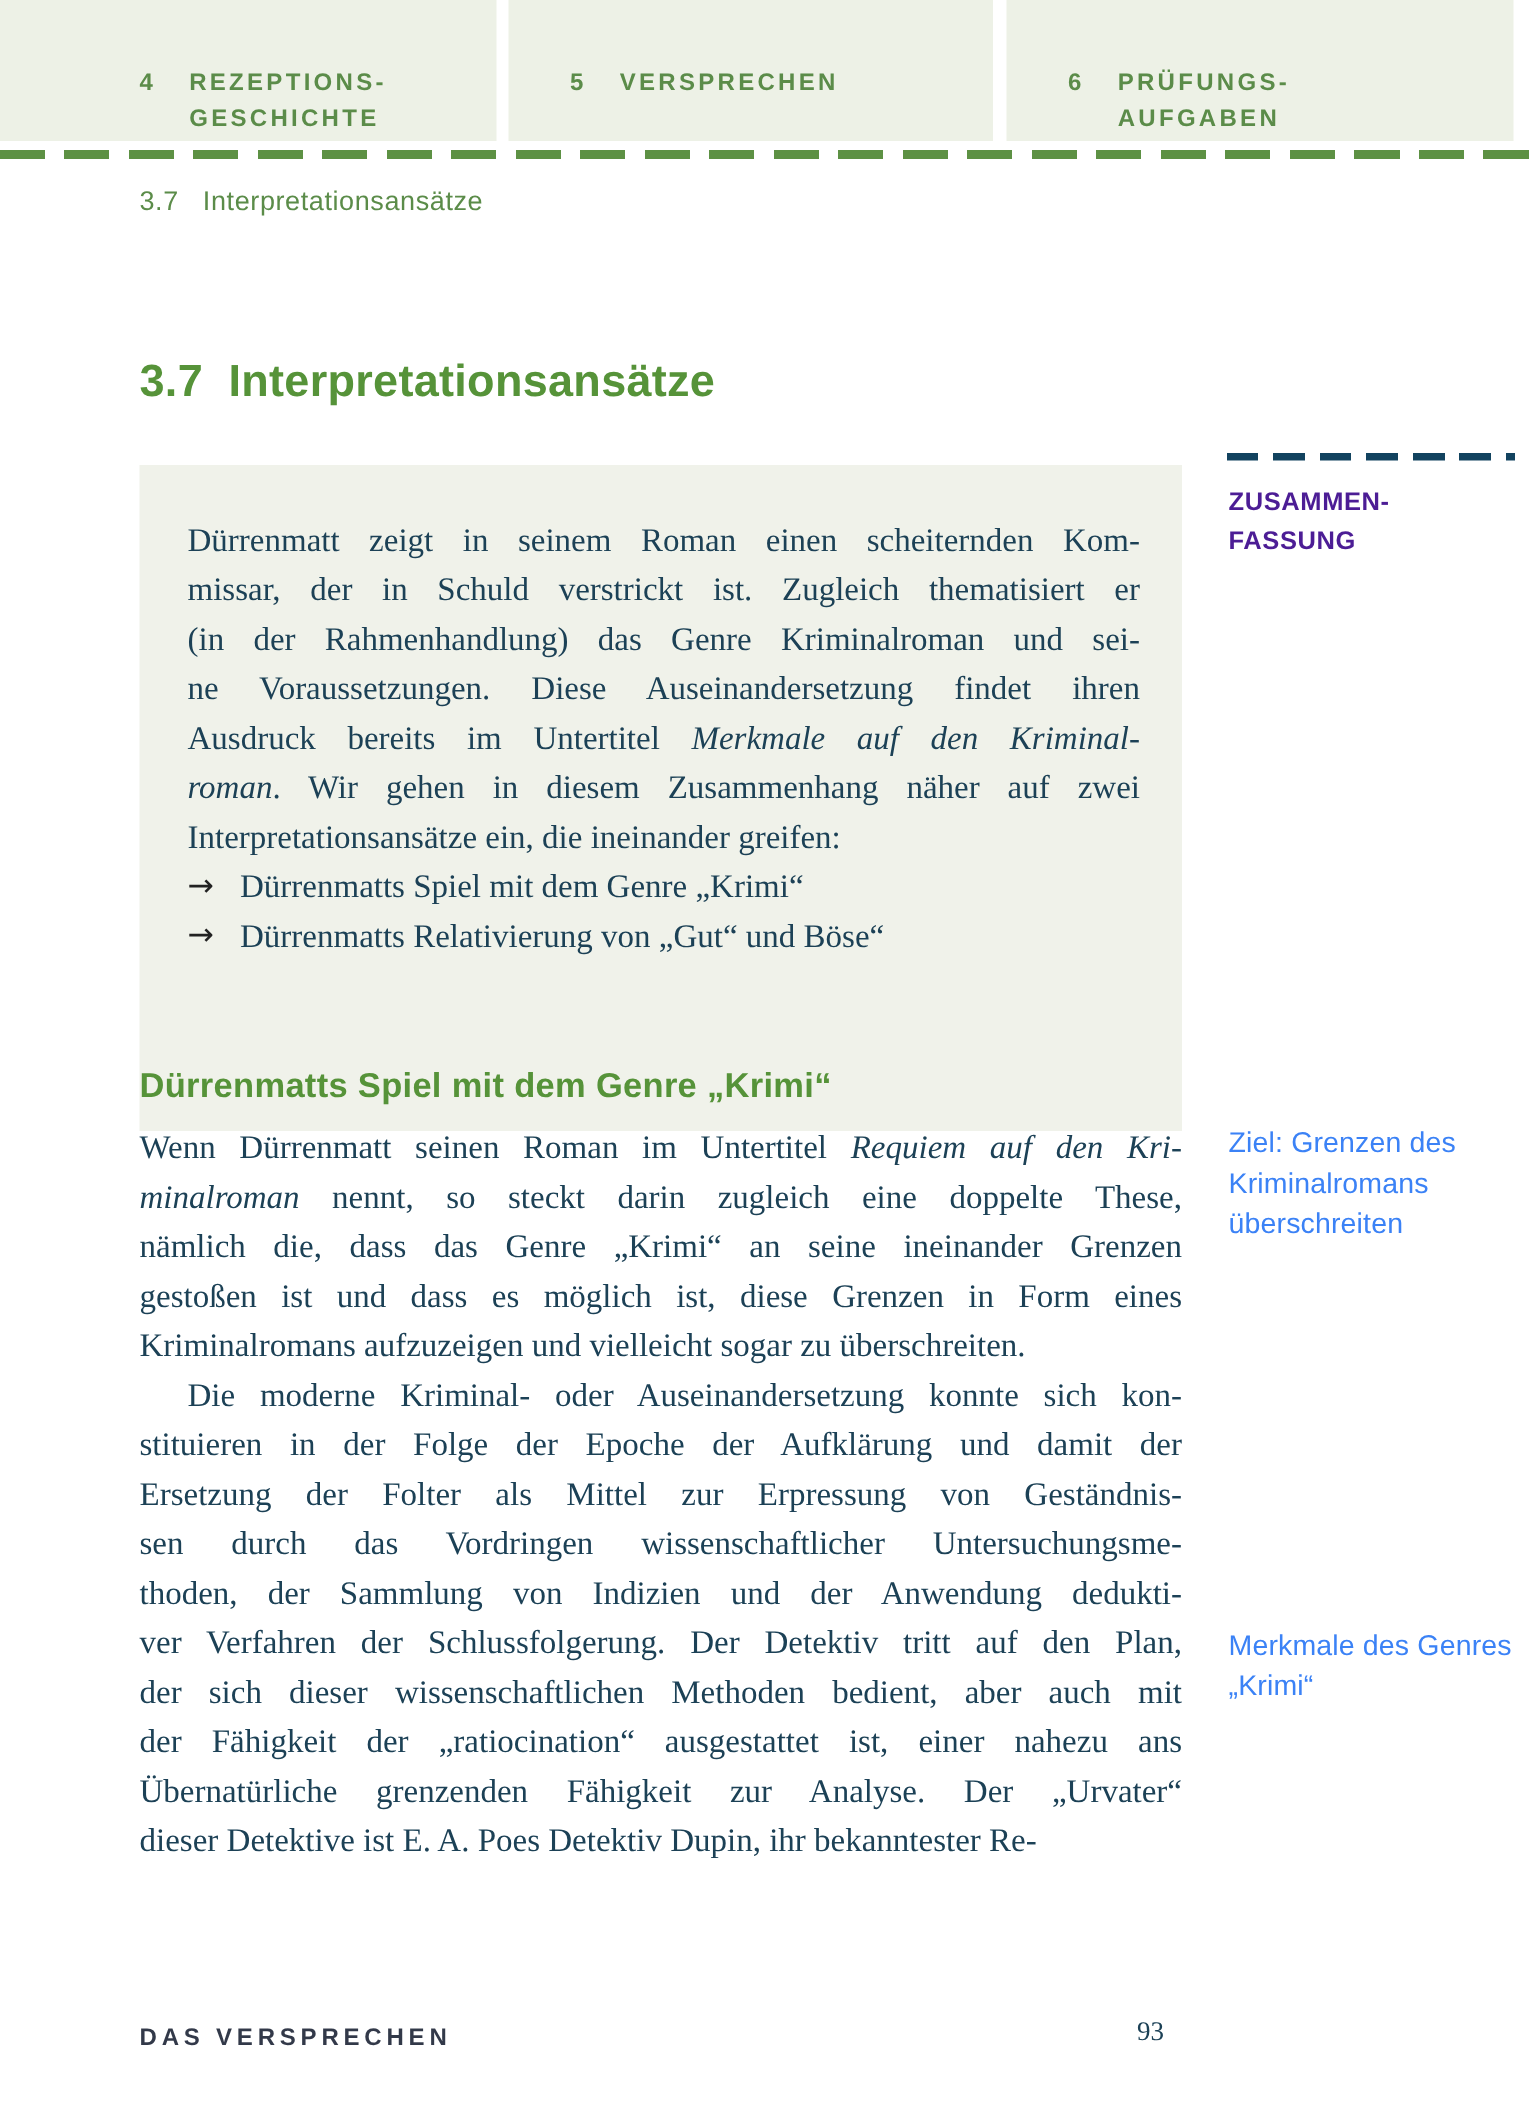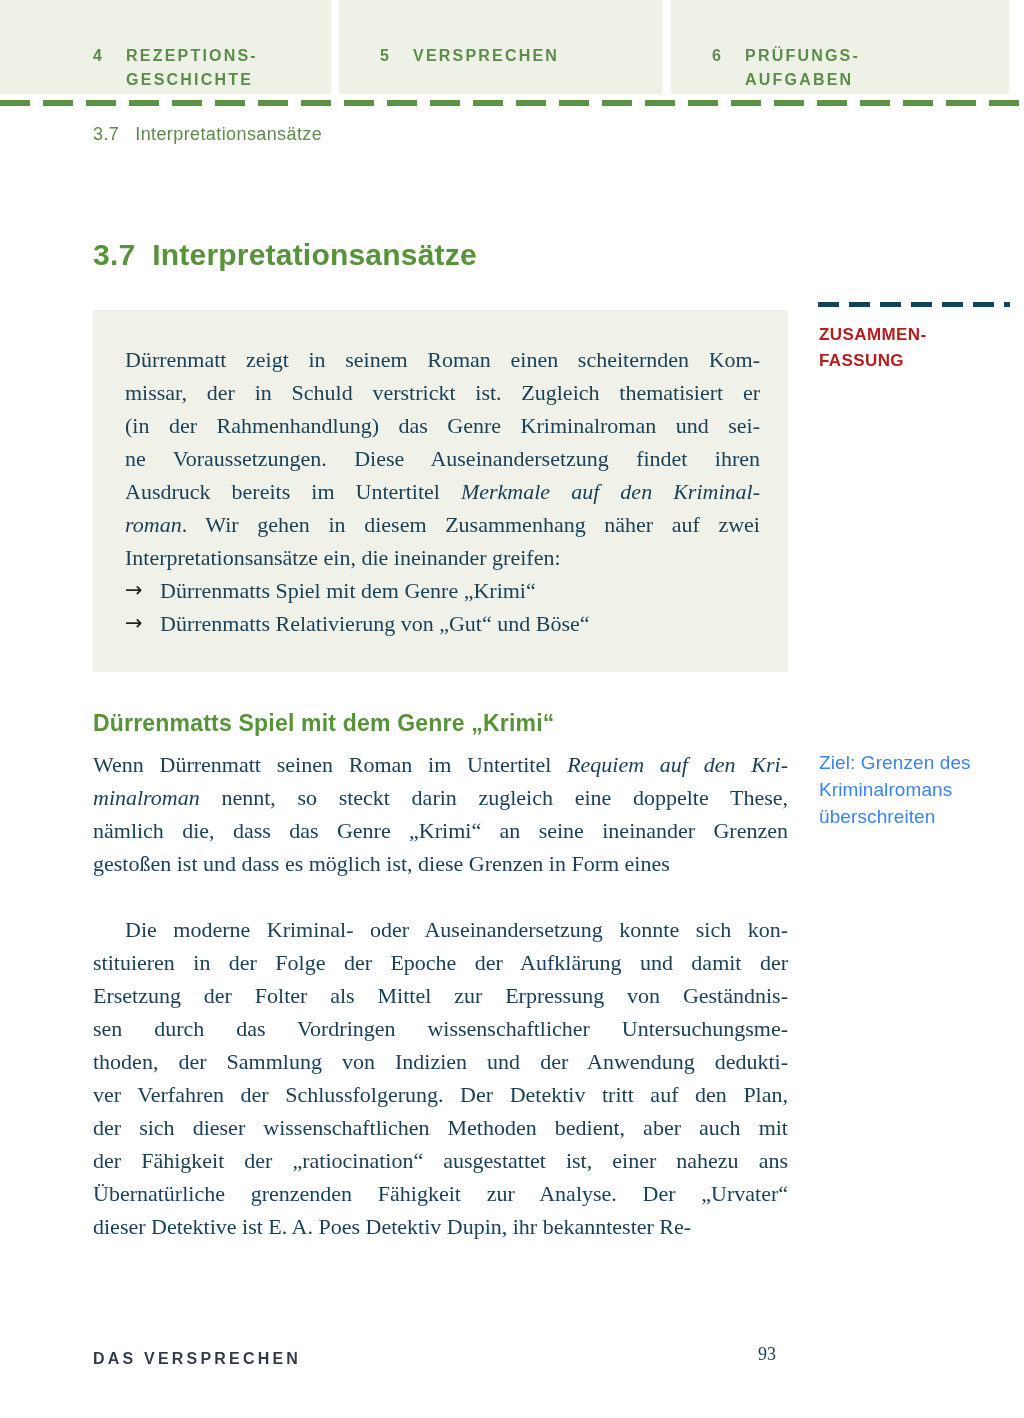"ZUSAMMEN-" .sidebar-label { color: #b91c1c -> #4c1d95 }
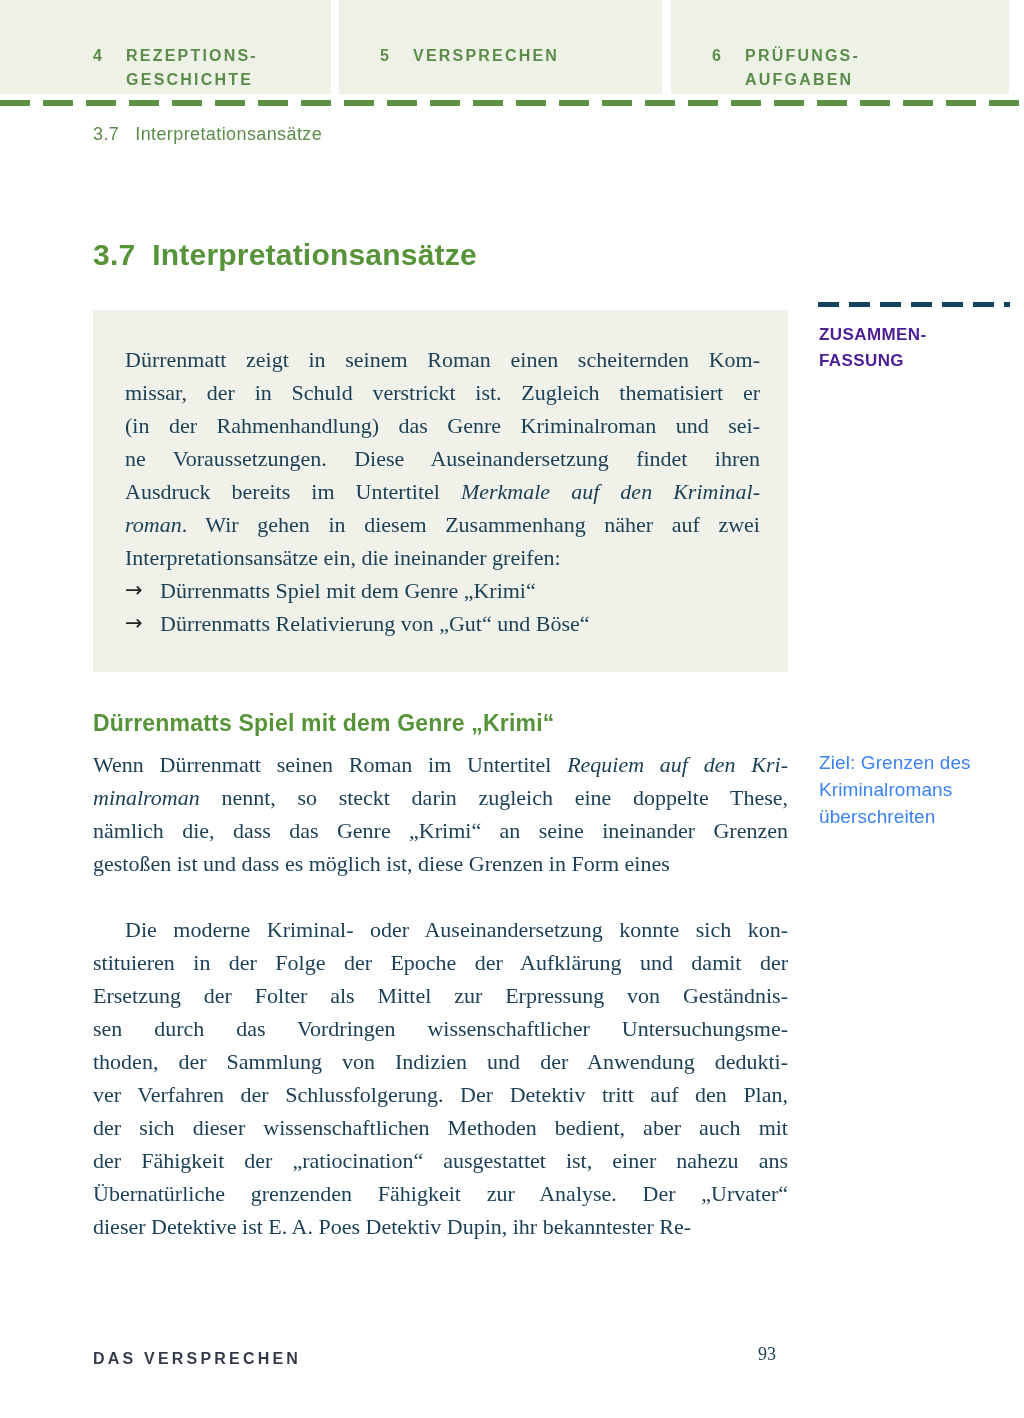"Dürrenmatt zeigt in seinem Roman" .summary-box { height: 362px -> 444px }
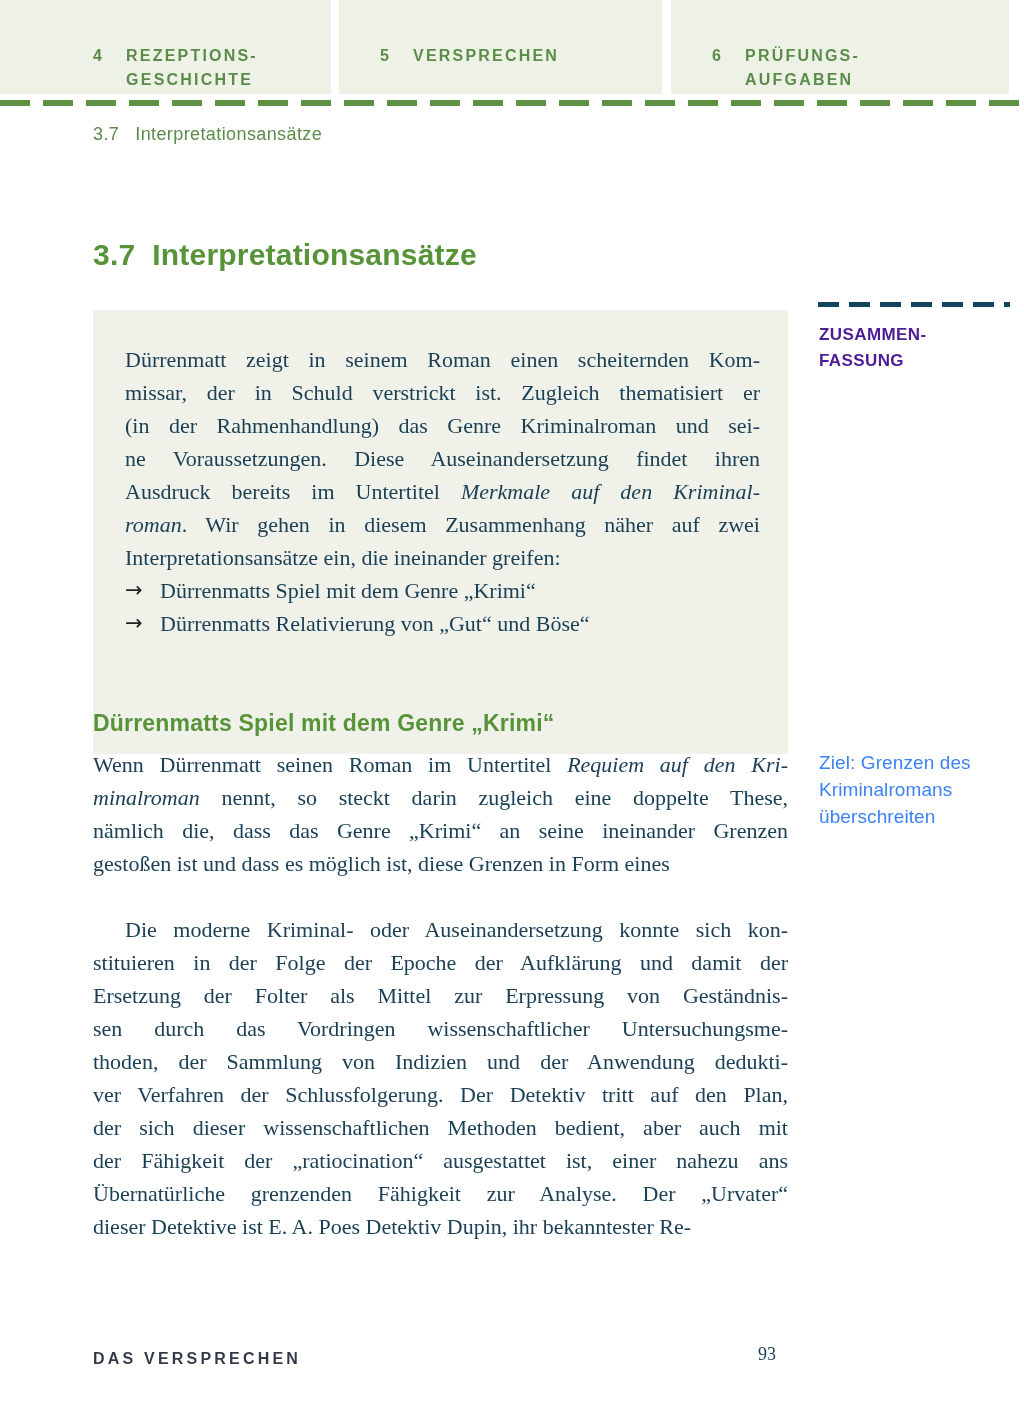"Kriminalromans aufzuzeigen und" div.line { html: none -> <div><span>Kriminalromans aufzuzeigen und vielleicht sogar zu überschreiten.</span></div> }
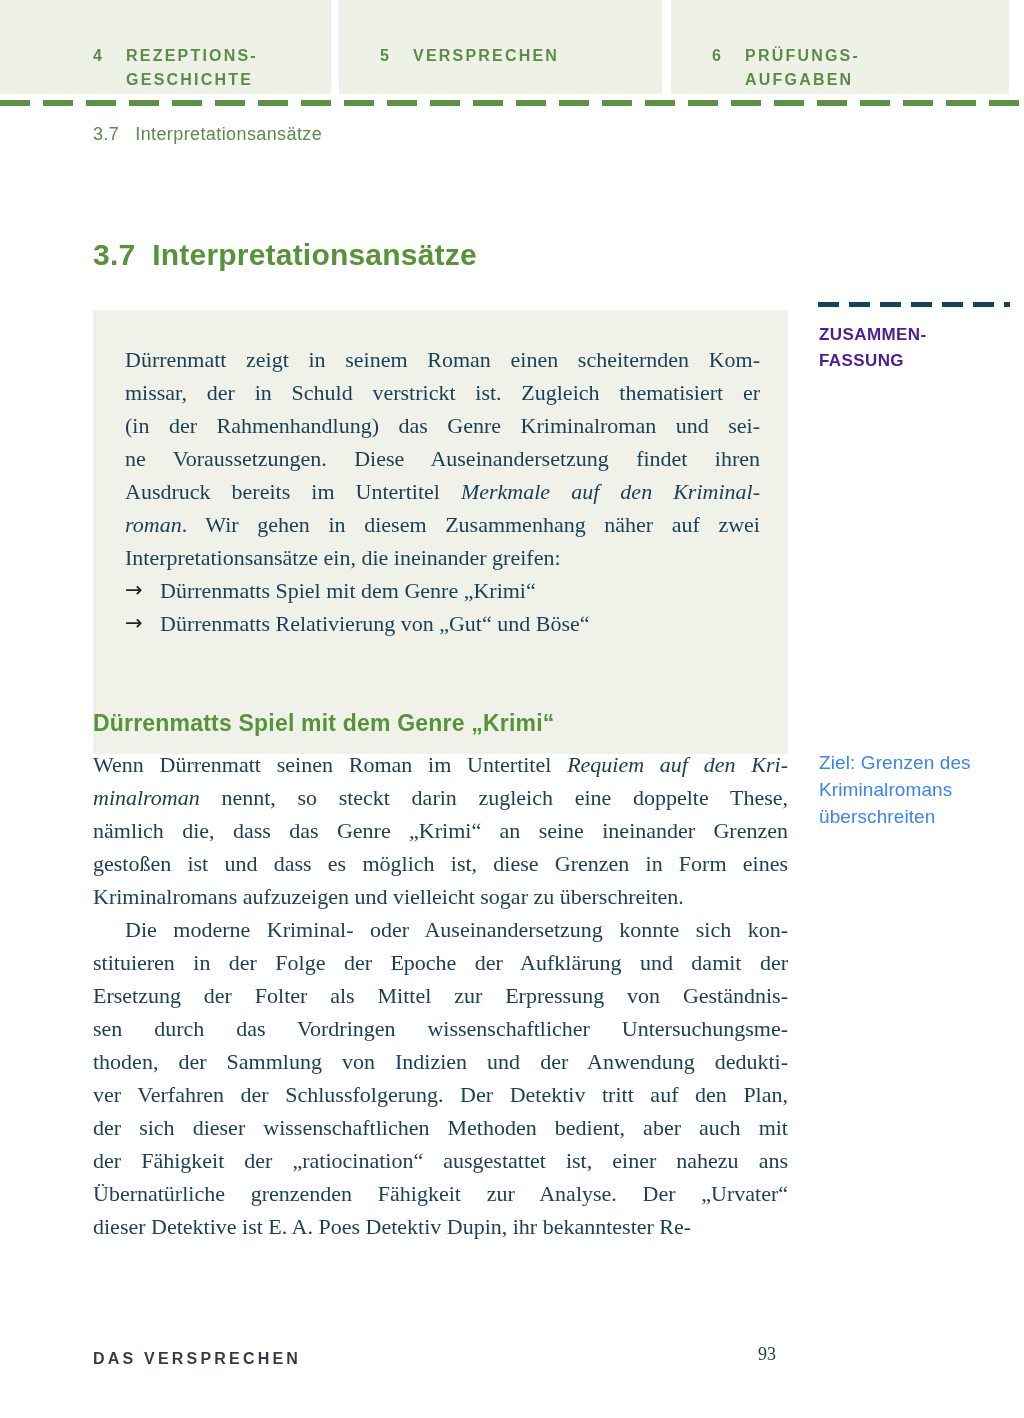"Merkmale des Genres „Krimi“" div.margin-note { html: none -> <div>Merkmale des Genres „Krimi“</div> }
